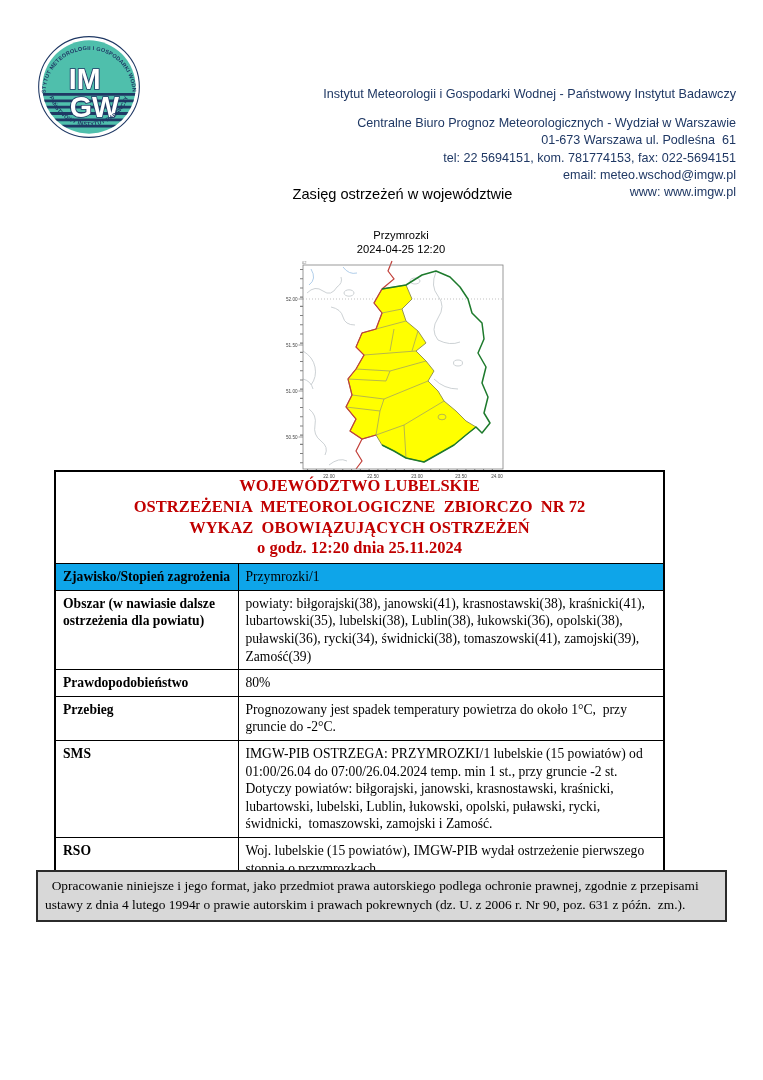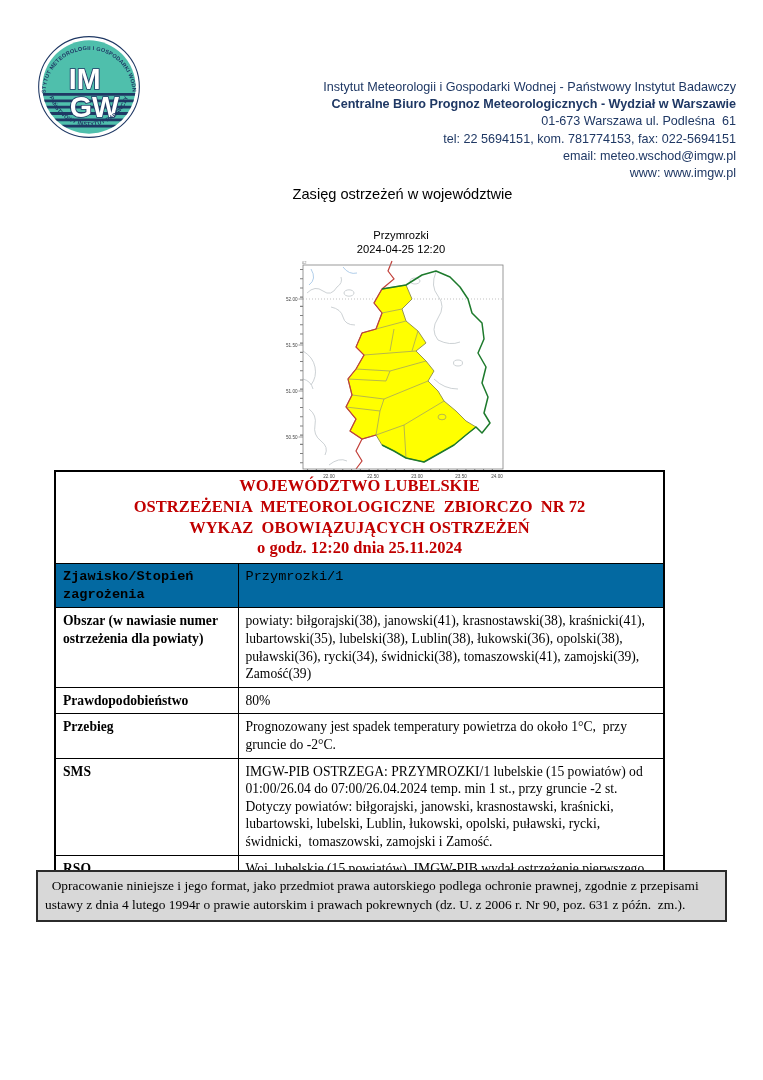"Instytut Meteorologii i Gospodarki Wodnej -" .contact { top: 27px -> 34px }
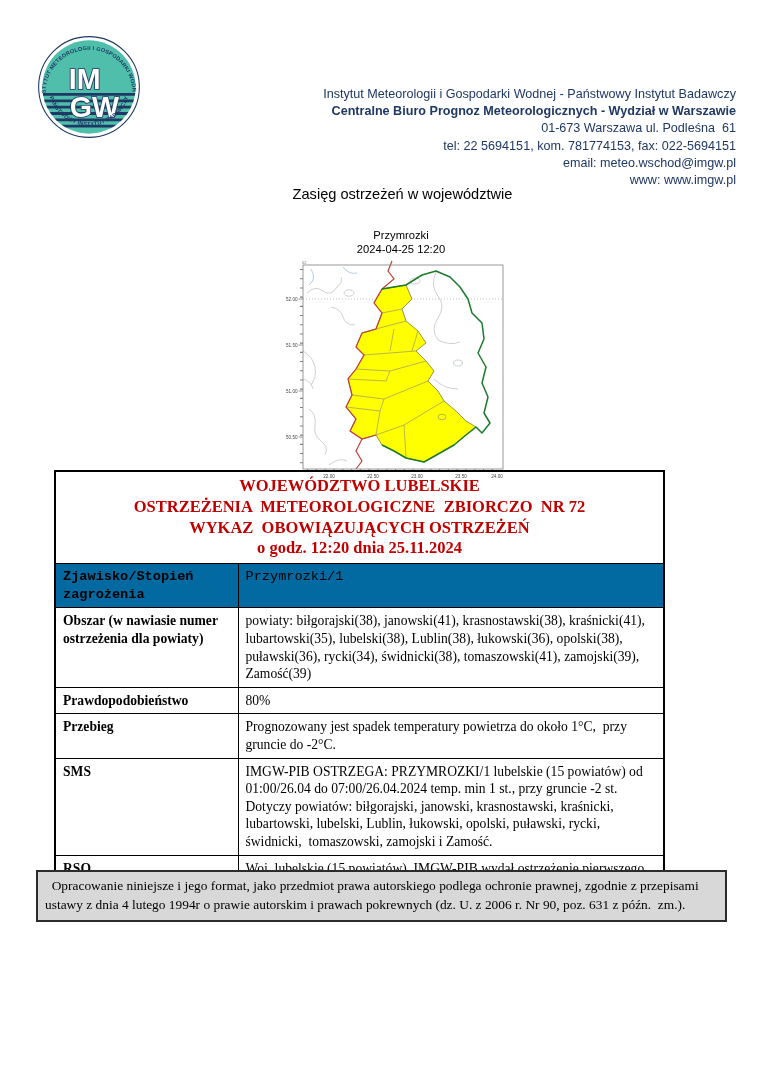"Centralne Biuro Prognoz" .contact-line.bold { font-weight: bold -> normal; margin-top: none -> 12px }
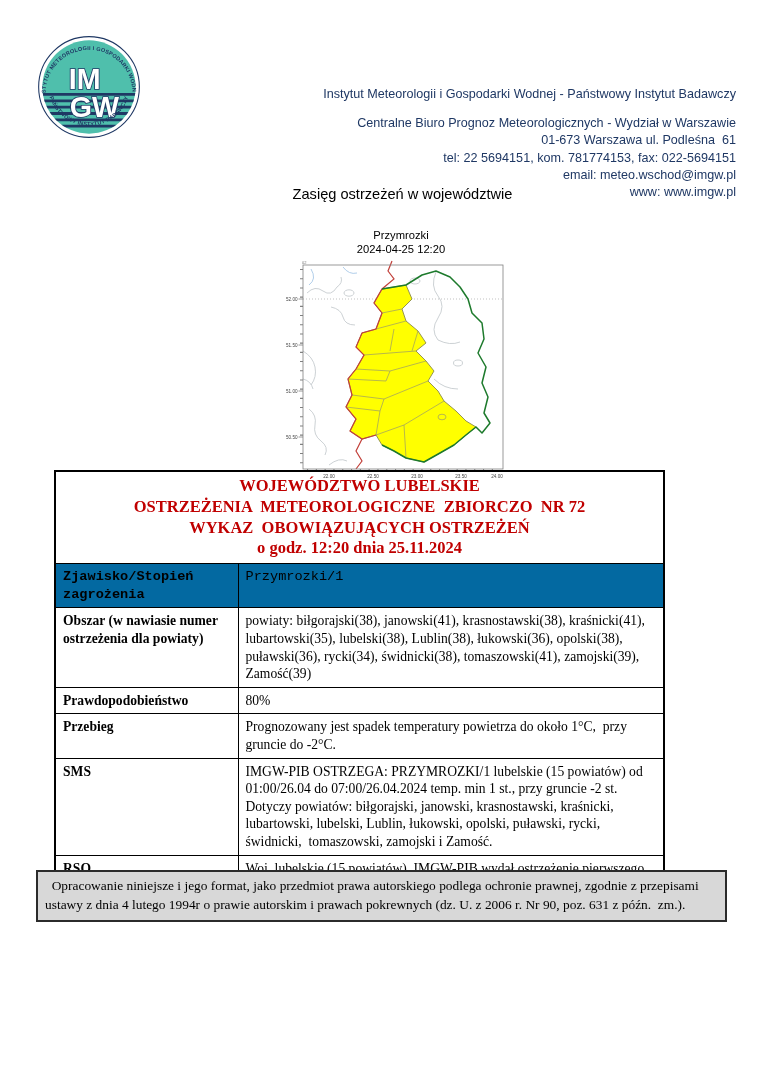"Zjawisko/Stopień zagrożenia" tr.highlight td { background: #0369a1 -> #0ea5e9; font-family: Liberation Mono, monospace -> none }
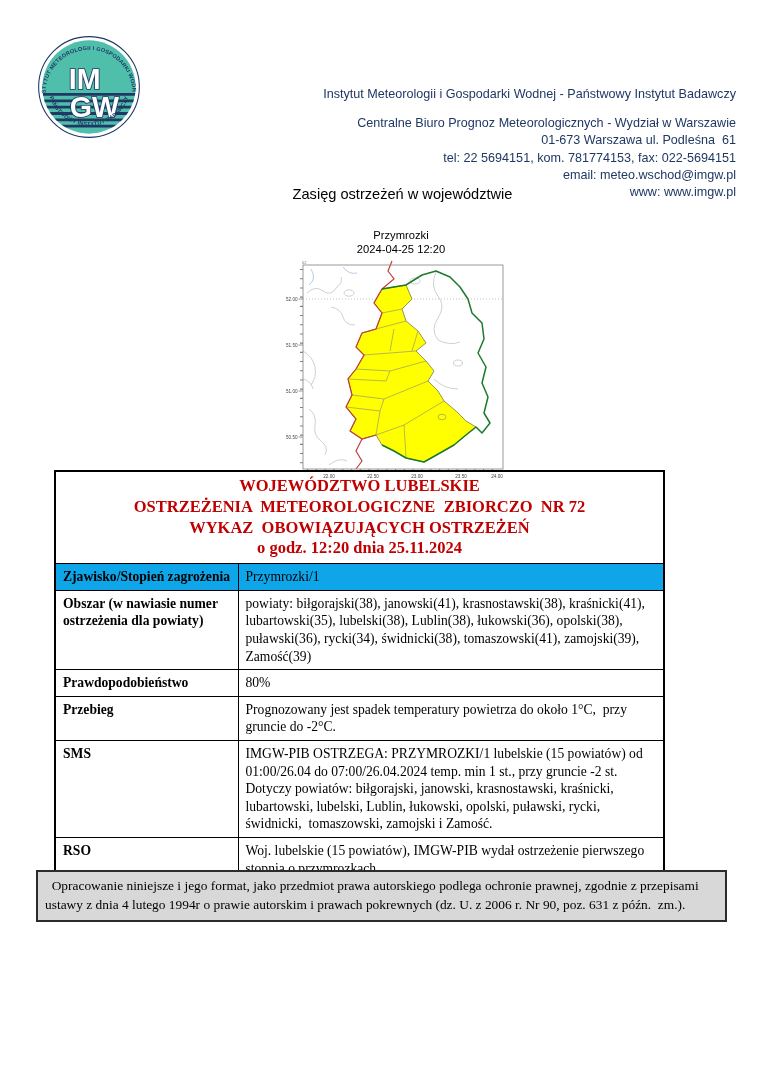"Obszar (w nawiasie numer ostrzeżenia" td.cell-label { text: numer ostrzeżenia dla powiaty -> dalsze ostrzeżenia dla powiatu }
